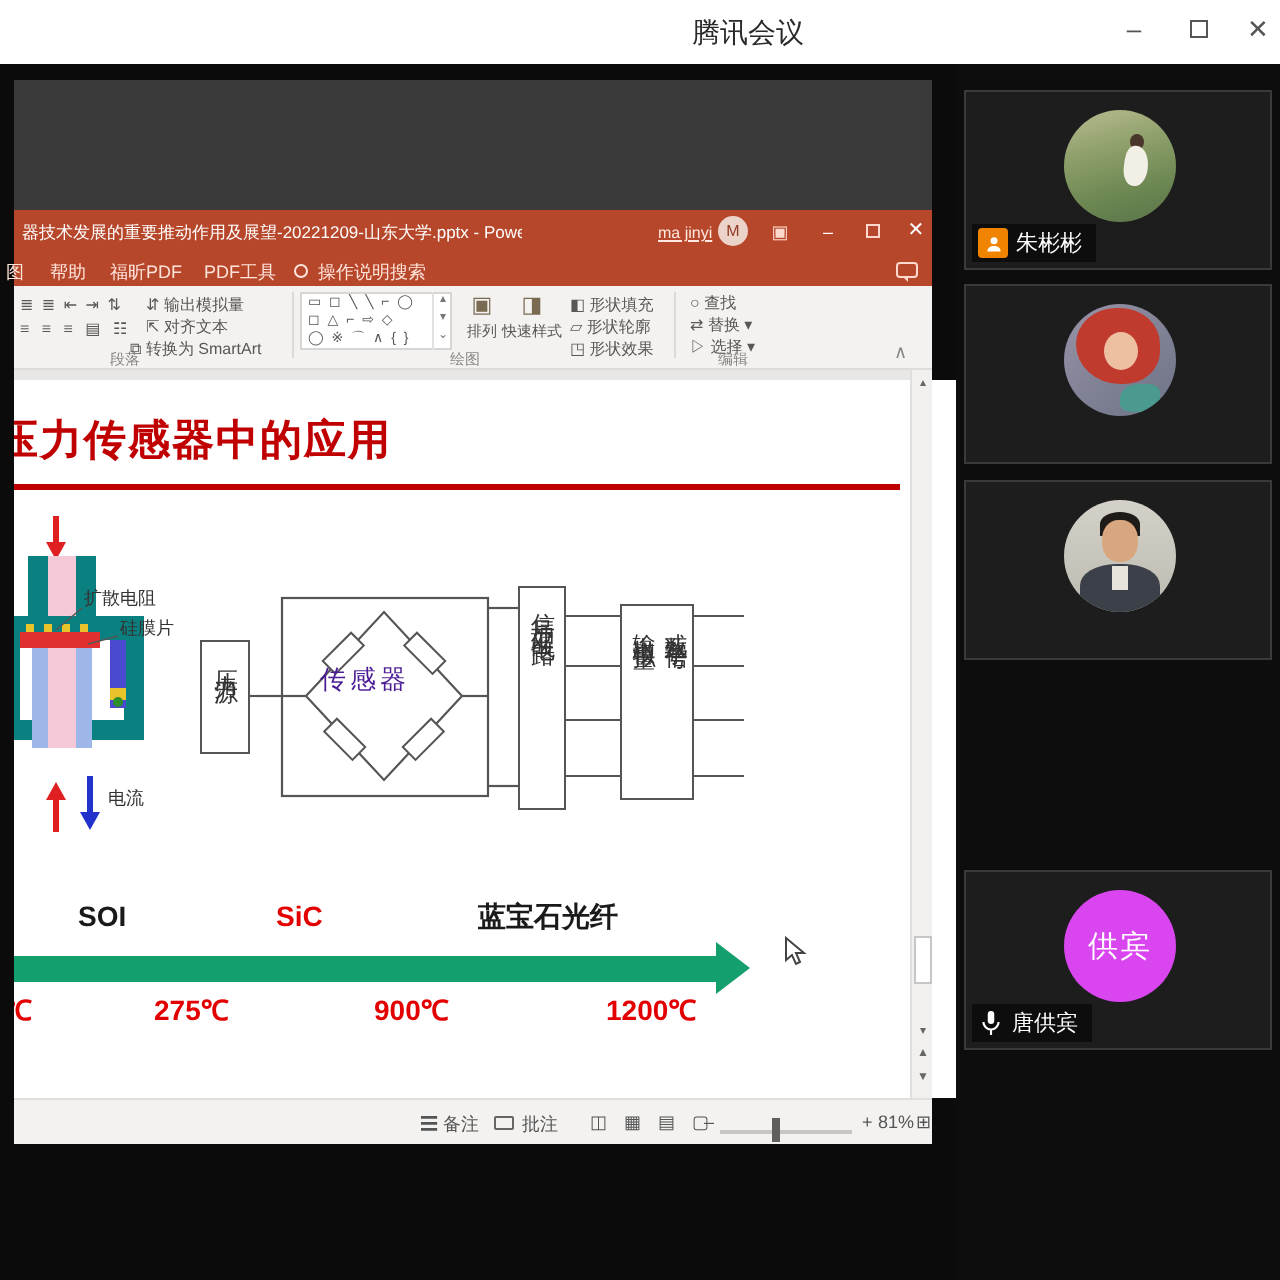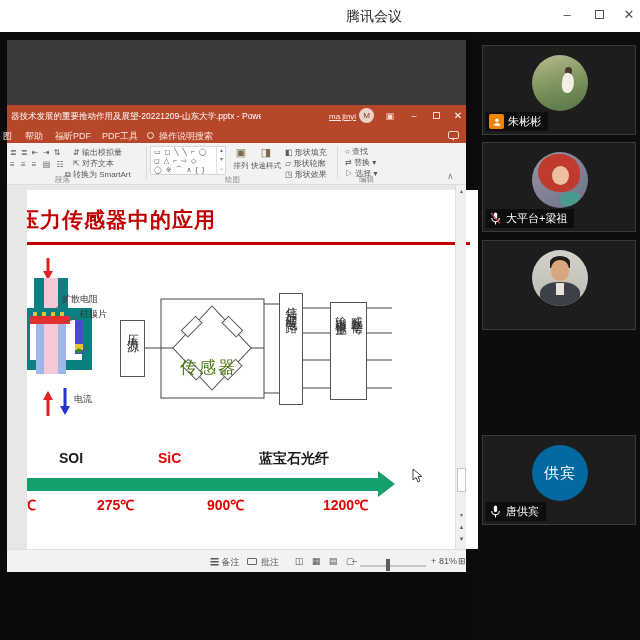"压力传感器中的应用" .canvas { margin-left: 20px -> none }
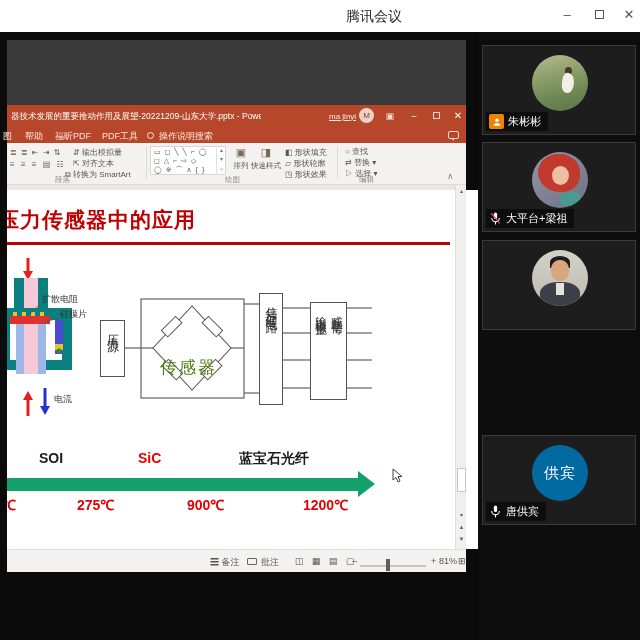"大平台+梁祖" div.badge { html: <div> <span><svg> <rect></rect> <path></path> <line></line> <line></line> </svg></span> <span>大平台+梁祖</span> </div> -> none }
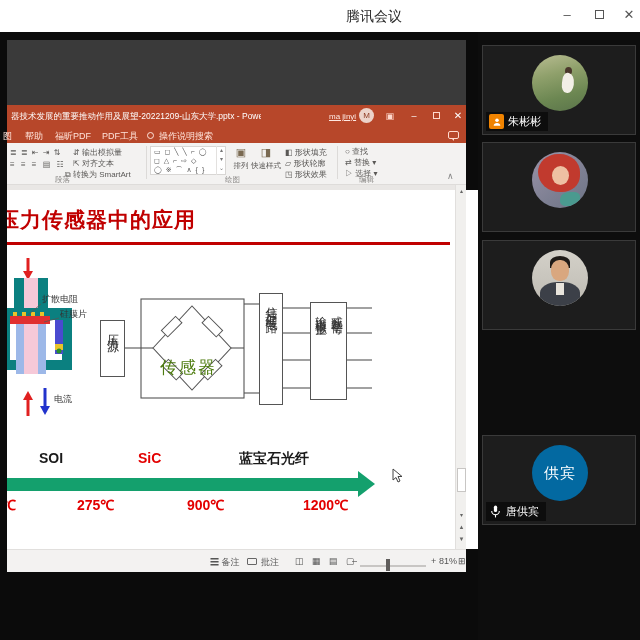"传感器" .sens-label { color: #4d7c0f -> #4c1d95; font-size: 17px -> 13px; top: 166px -> 141px }
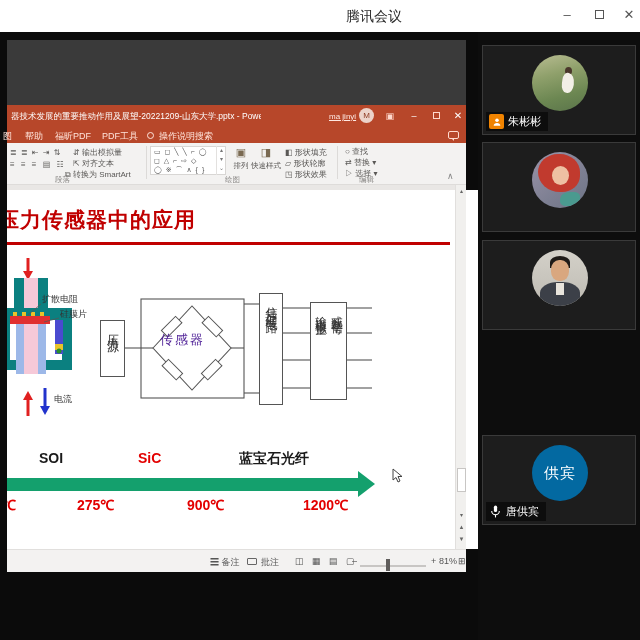"供宾" .av5 { background: #0369a1 -> #d946ef }
